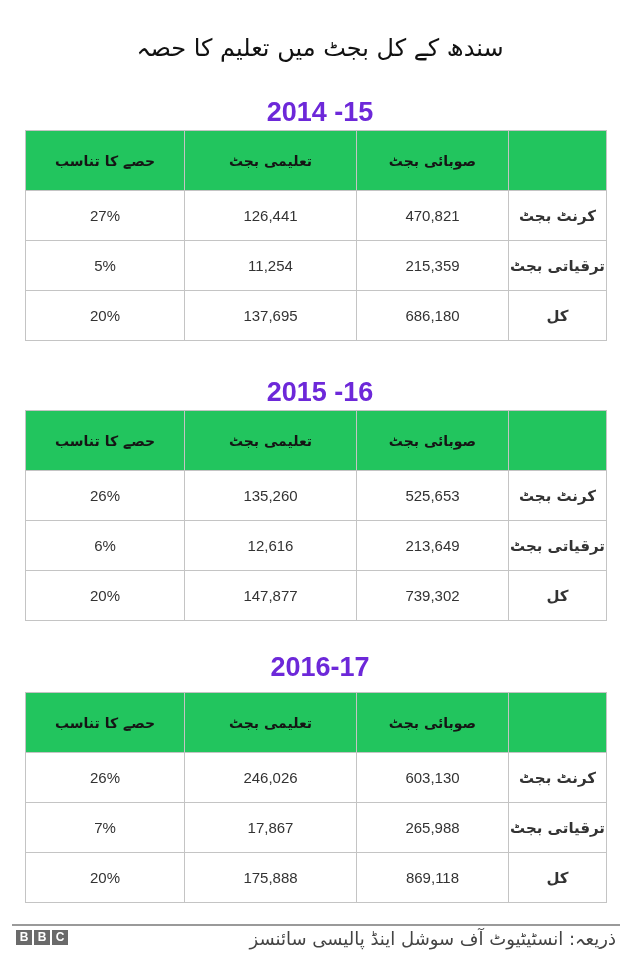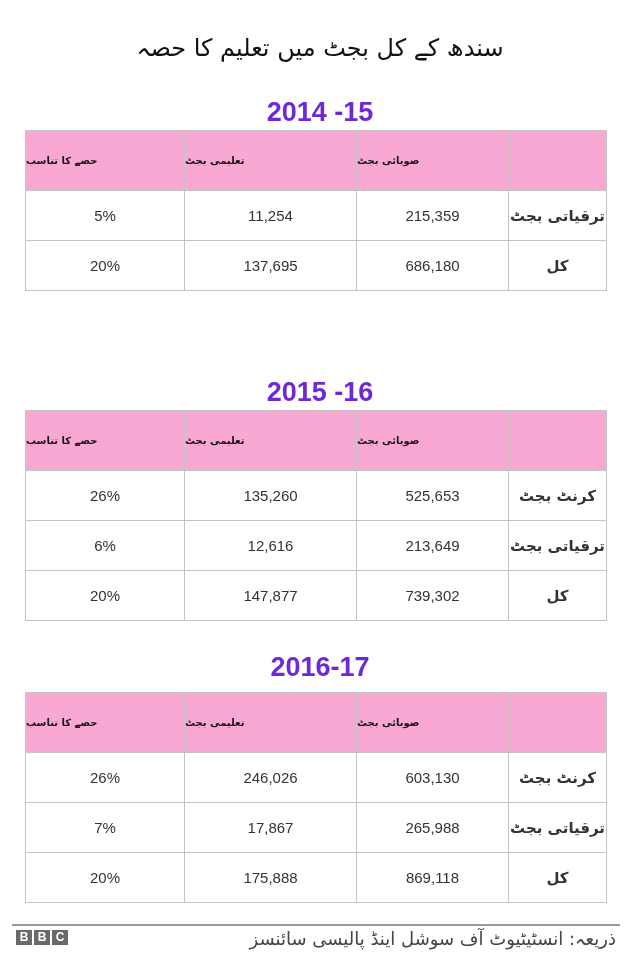"حصے کا تناسب" table.budget th { background: #f9a8d4 -> #22c55e; font-size: 10px -> 14px; text-align: left -> center }
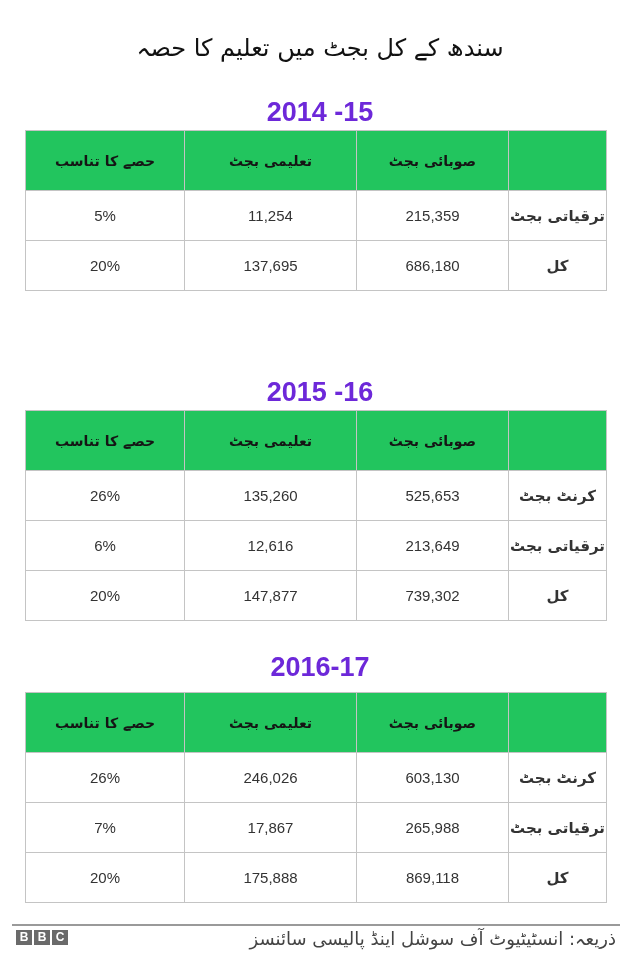"27%" tr { html: none -> <tr> <td>27%</td> <td>126,441</td> <td>470,821</td> <td>کرنٹ بجٹ</td> </tr> }
